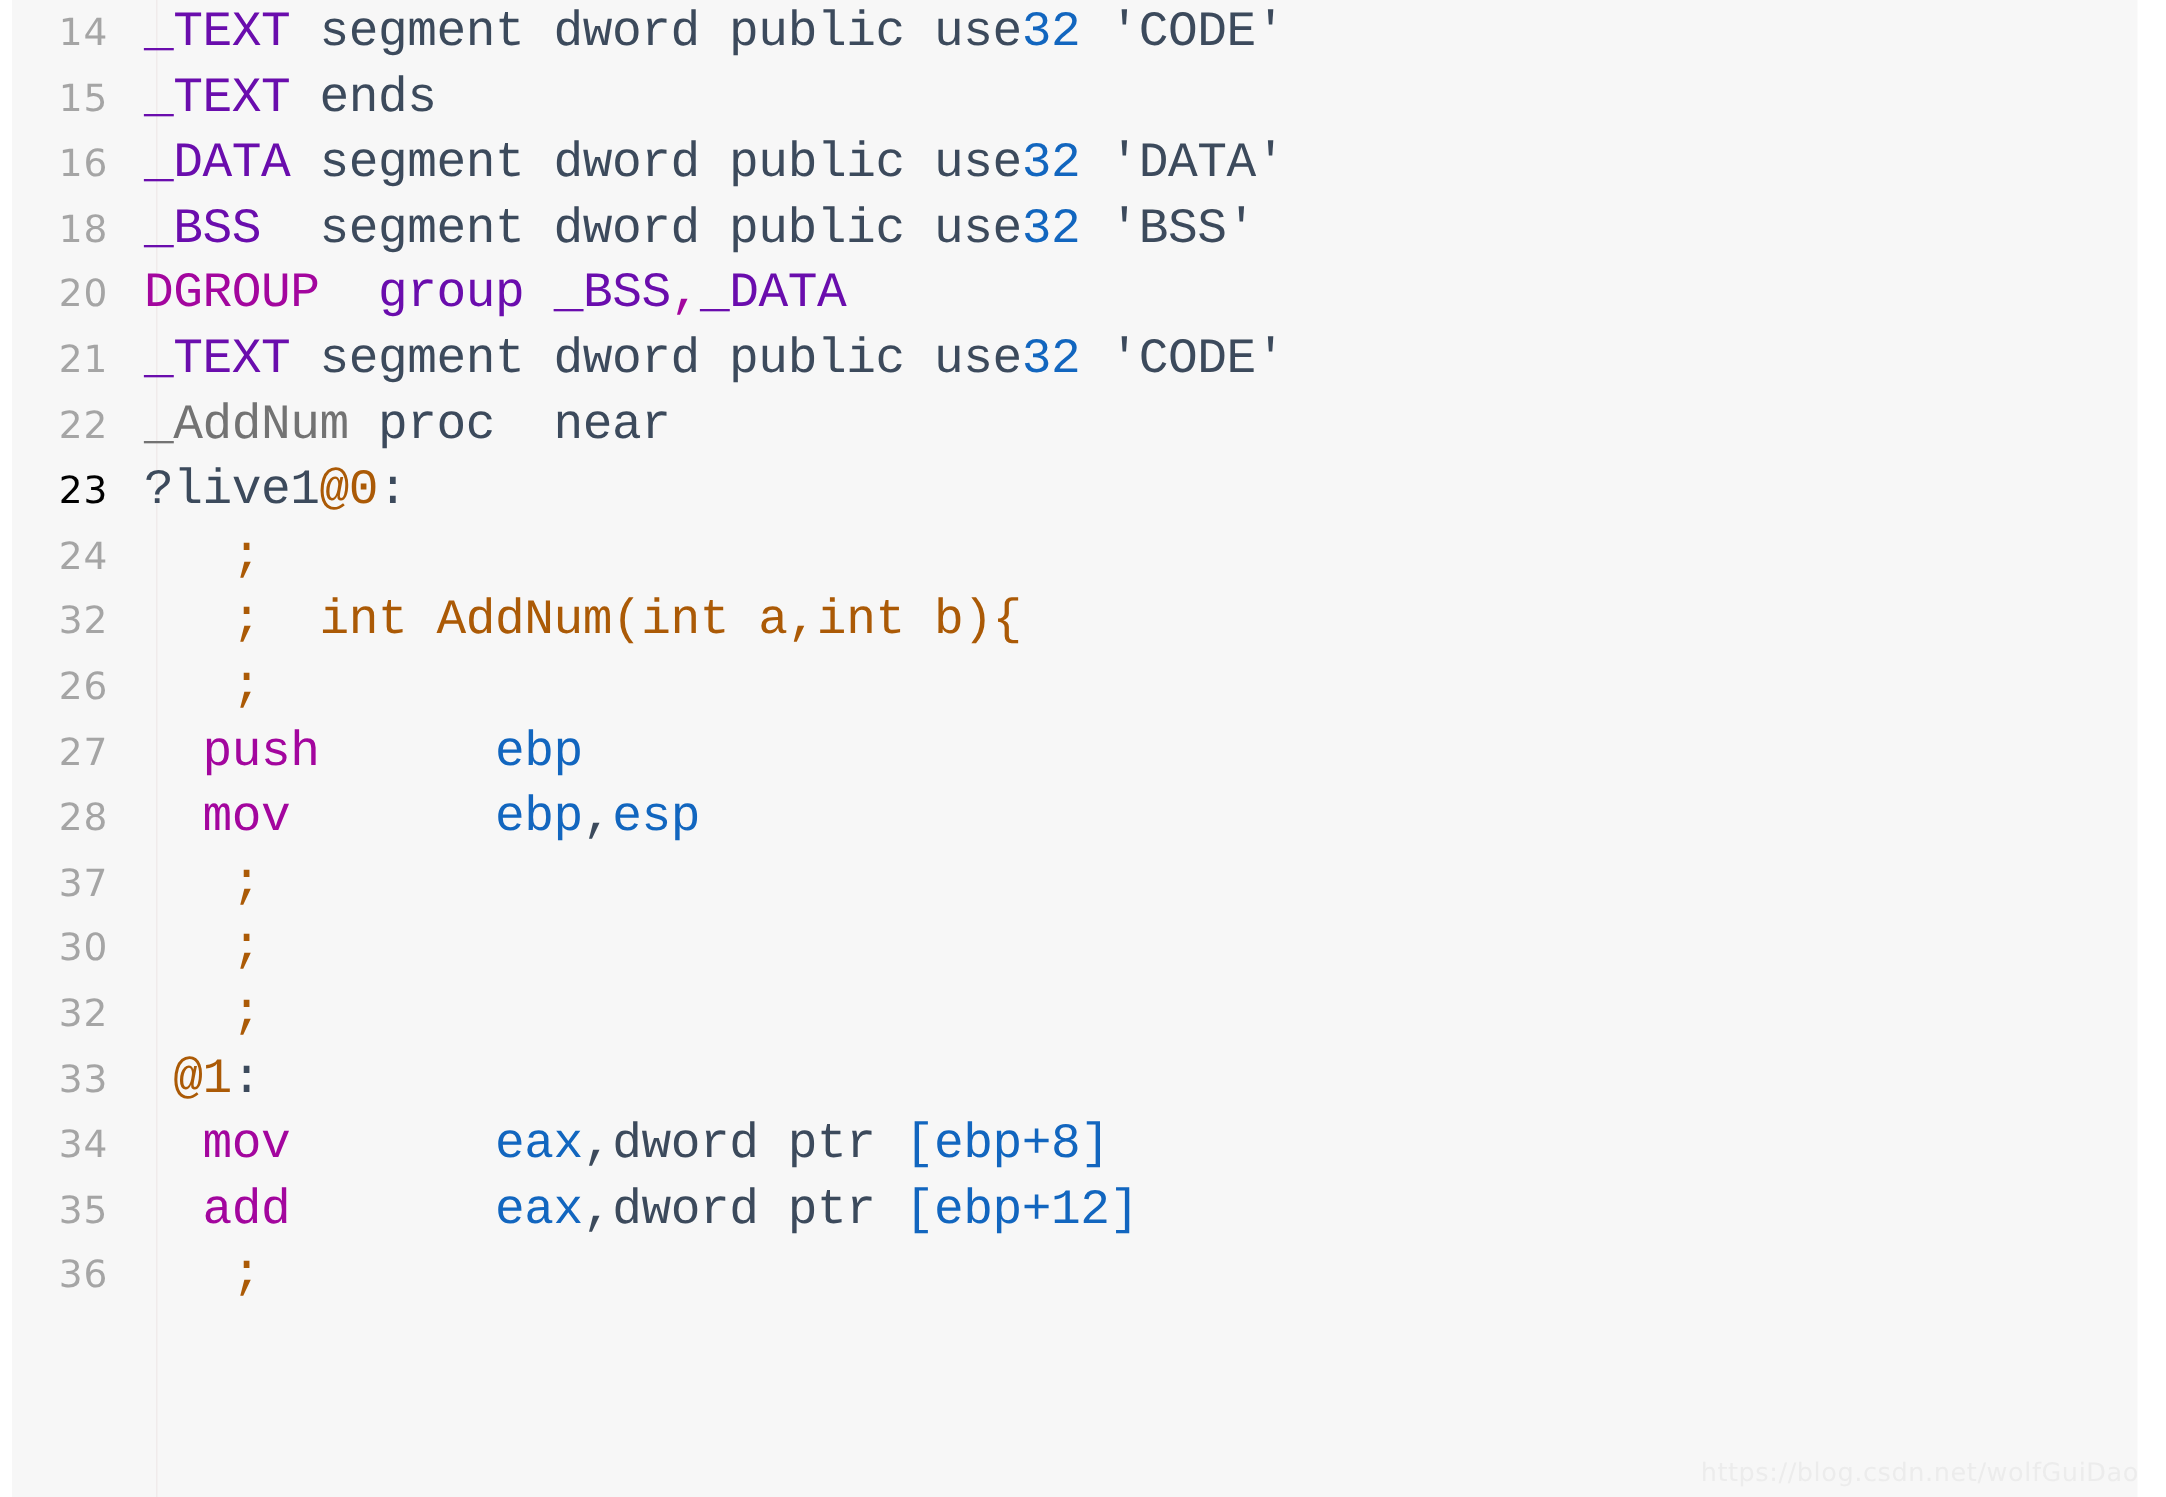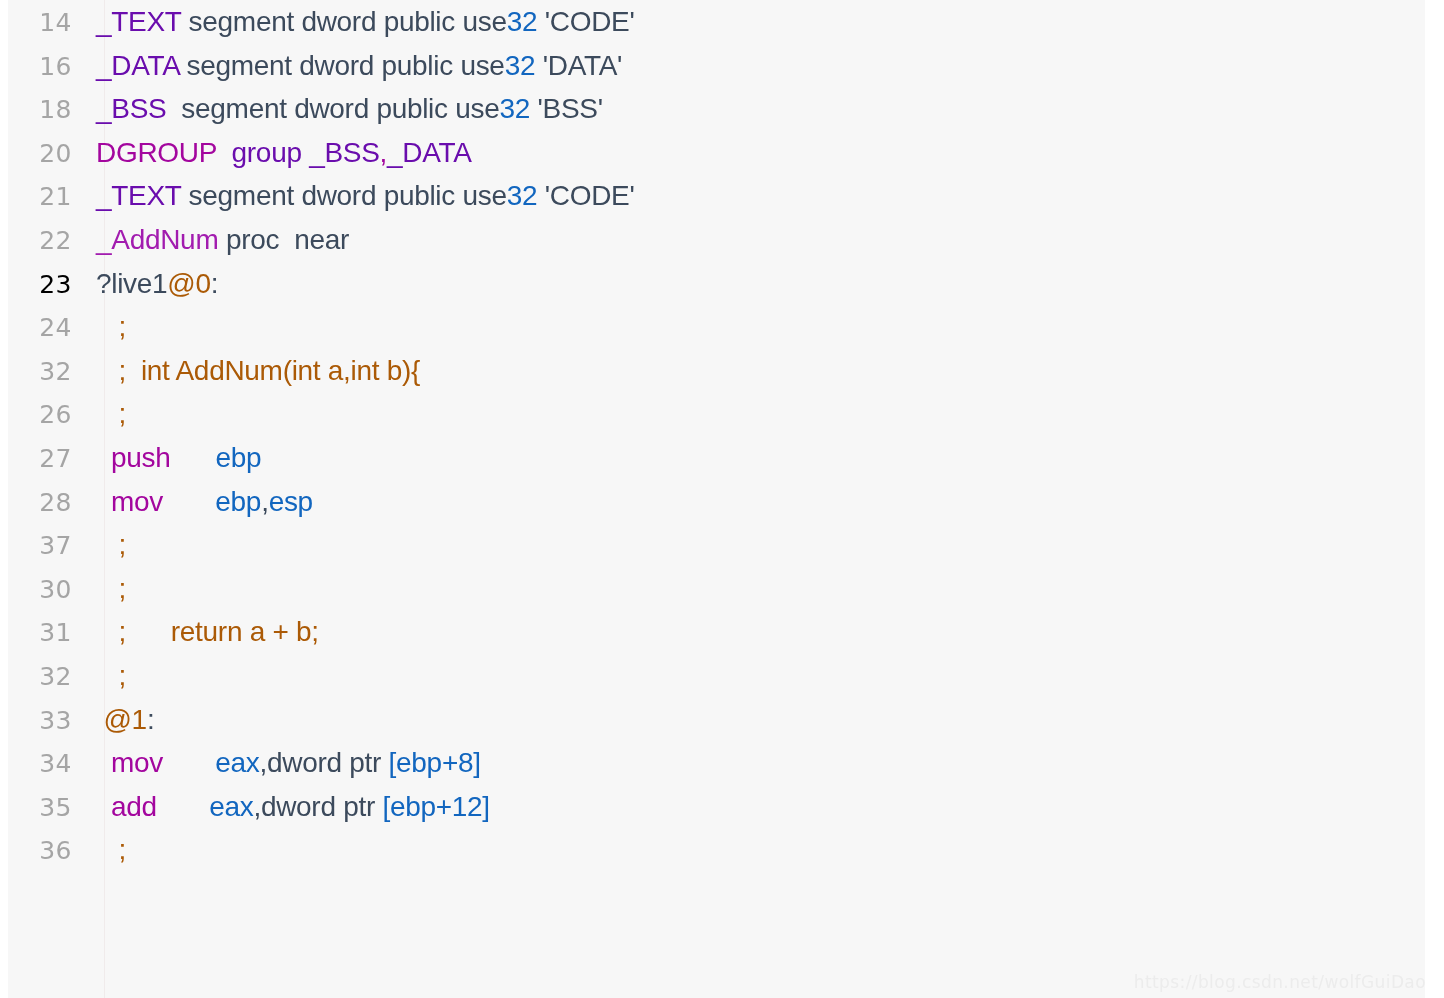"_TEXT segment dword public use32" .line-content { font-family: Liberation Sans, sans-serif -> Liberation Mono, monospace; font-size: 28px -> 33px }
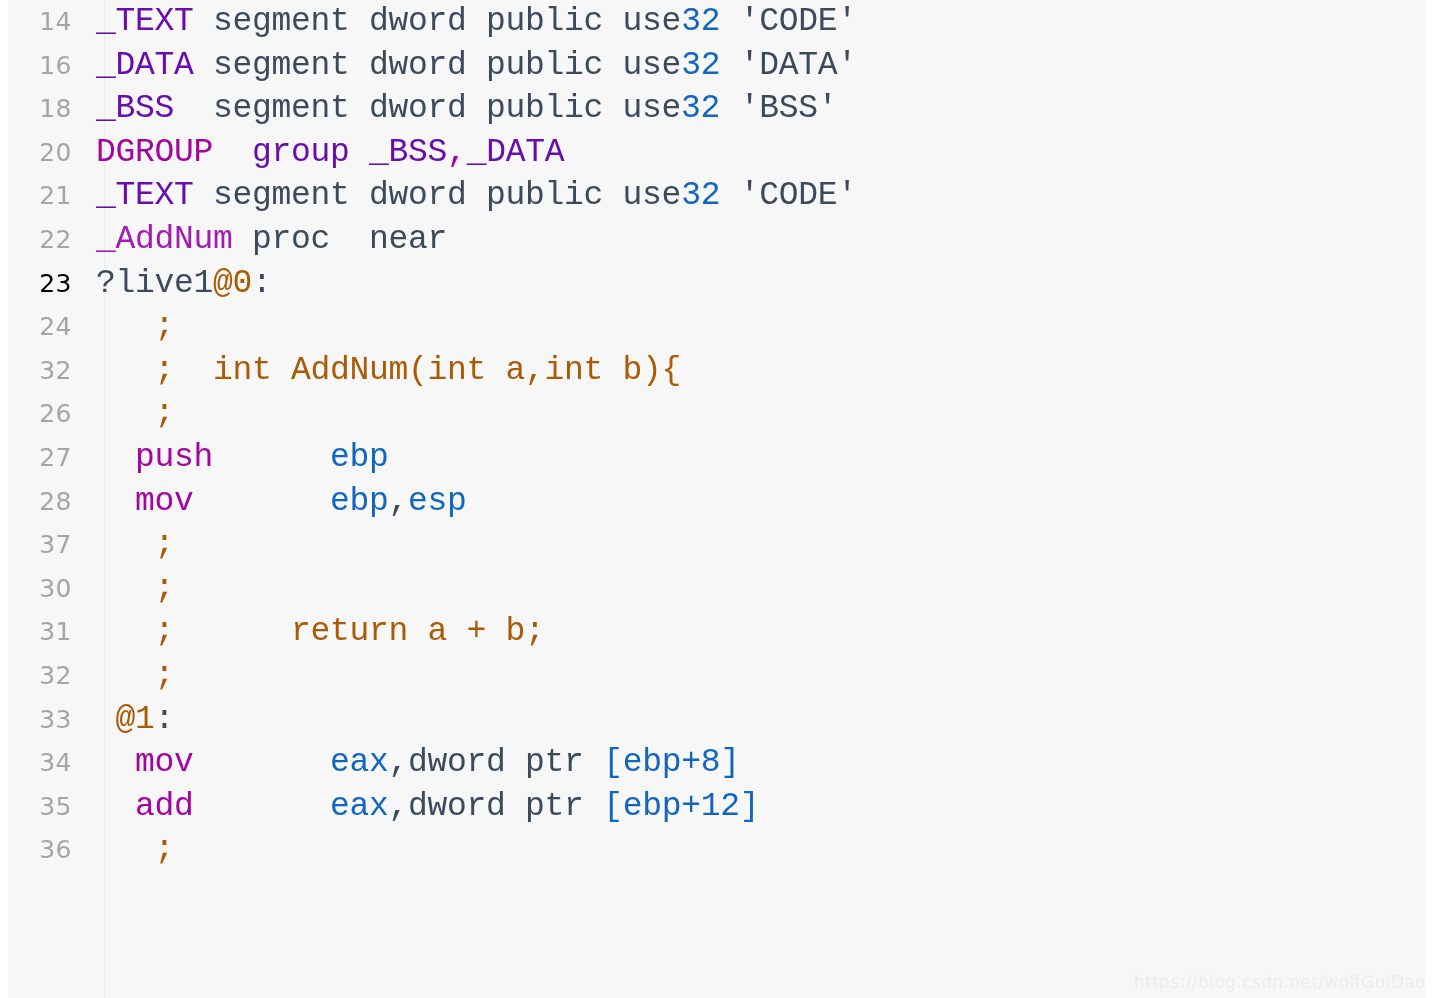"15" div.code-line { html: none -> <div><span>15</span><span><span>_TEXT</span><span> ends</span></span></div> }
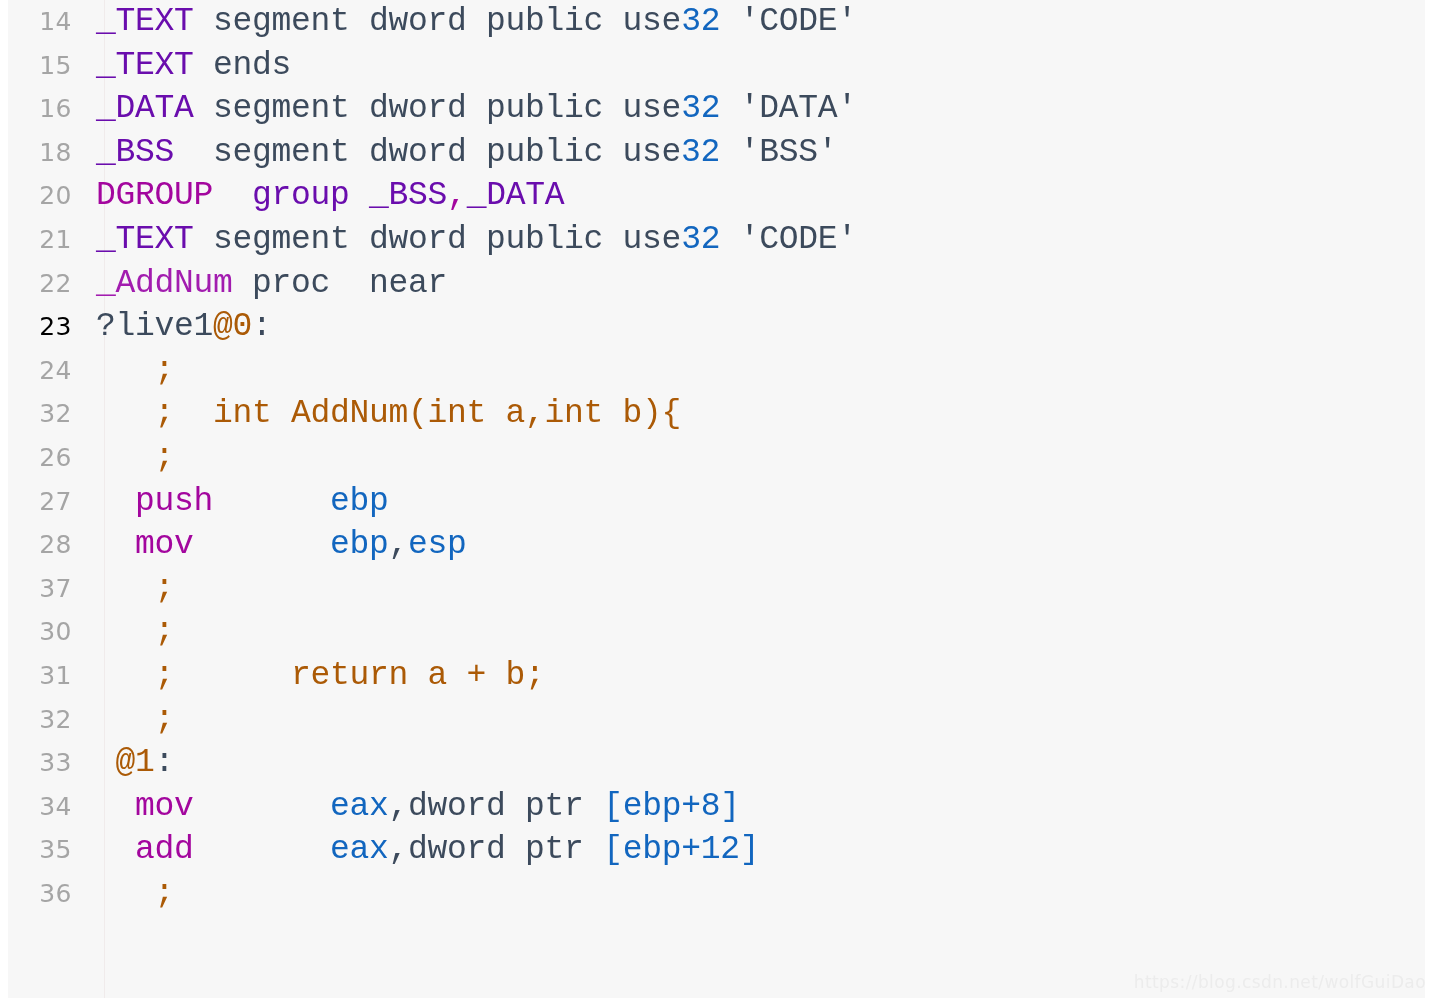"_AddNum" span.tok-ident { color: #a21caf -> #737373 }
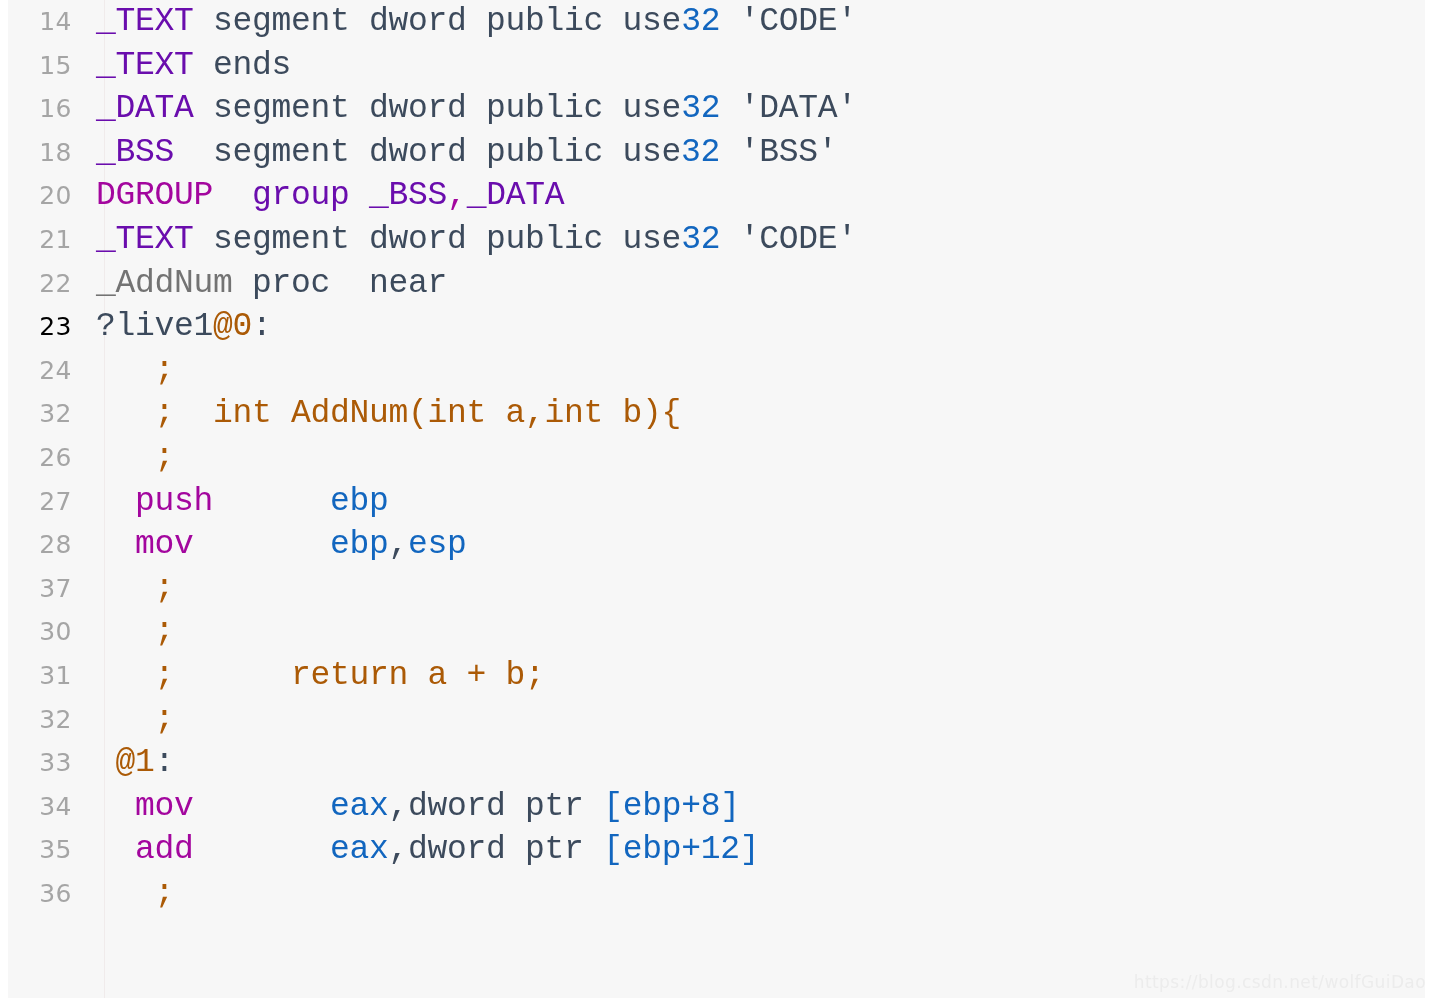"31" div.code-line { html: <div><span>31</span><span><span> </span><span>; return a + b;</span></span></div> -> none }
